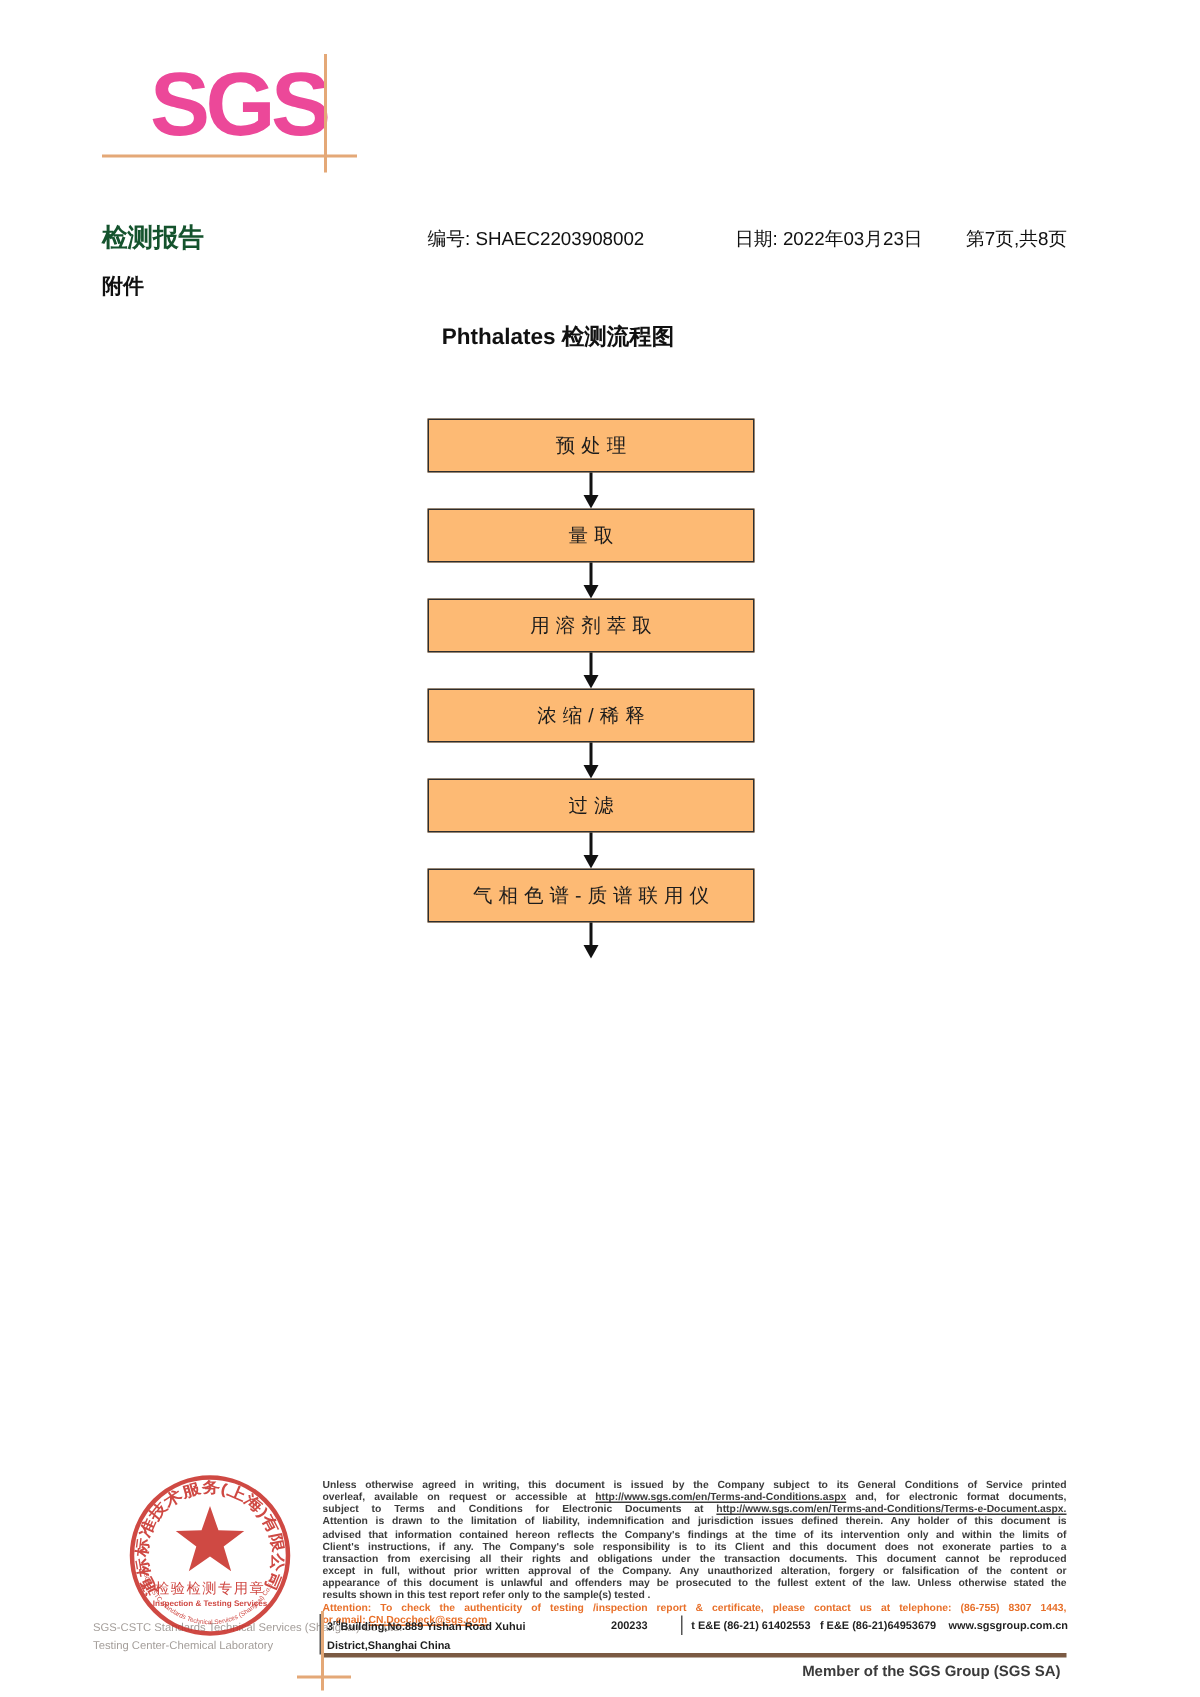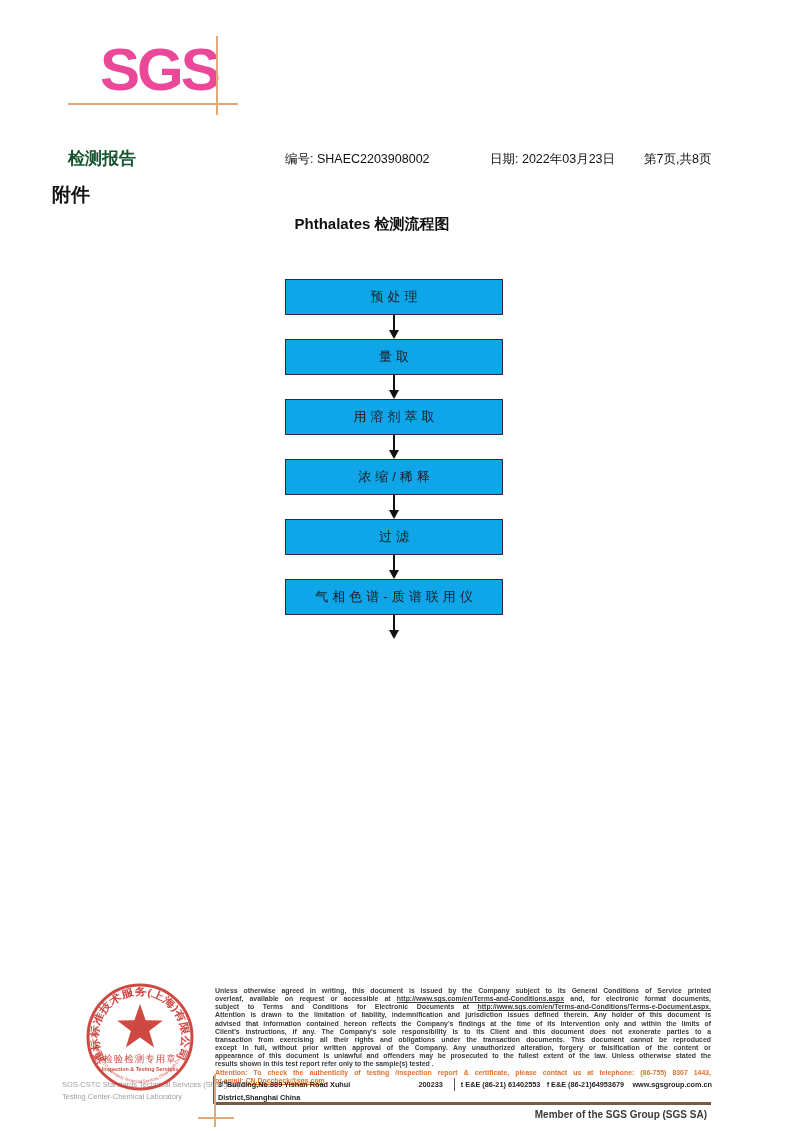"附件" .attachment { font-size: 19px -> 14px; left: 52px -> 68px }
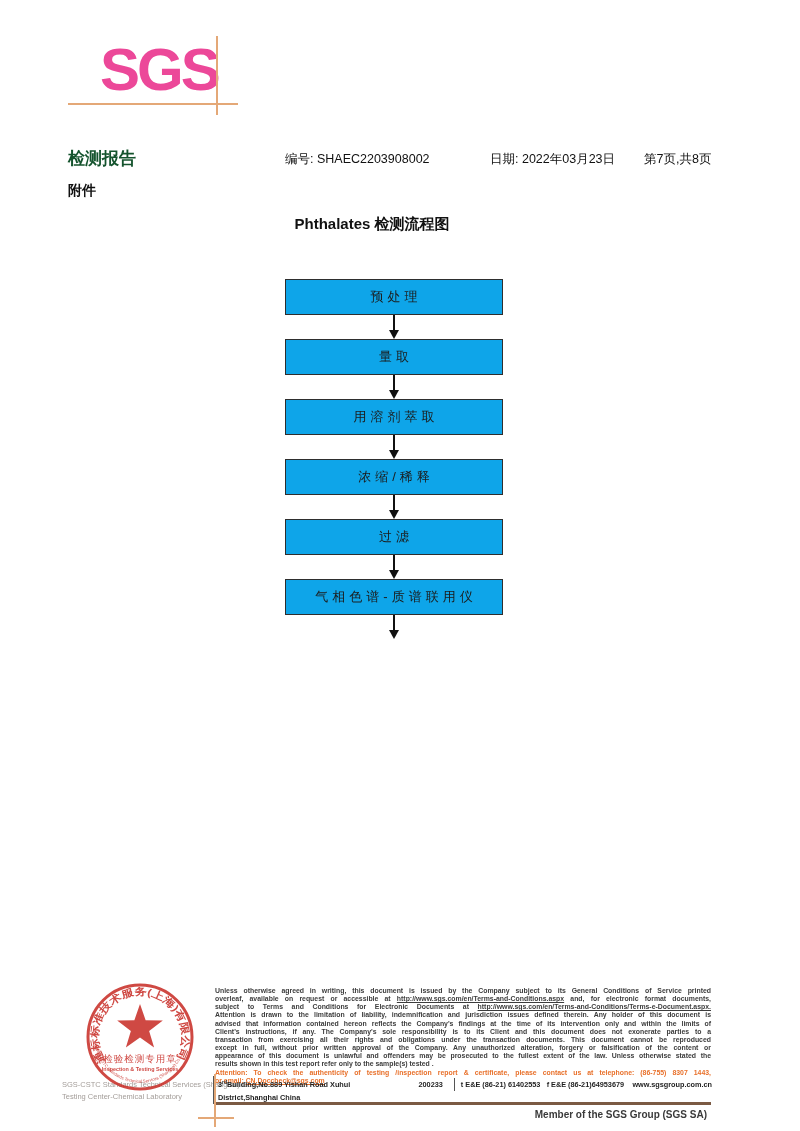"预处理" .flow-box { background: #0ea5e9 -> #fdba74 }
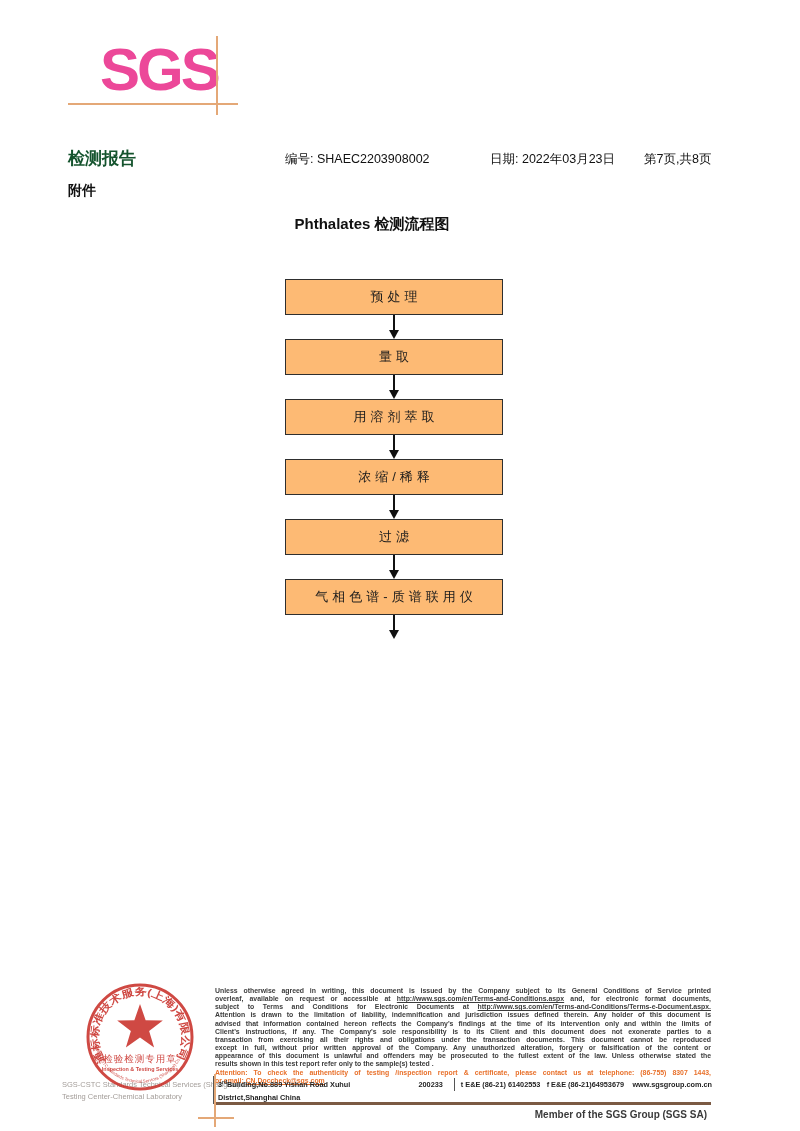"200233" .addr-c2 { text-align: center -> none }
